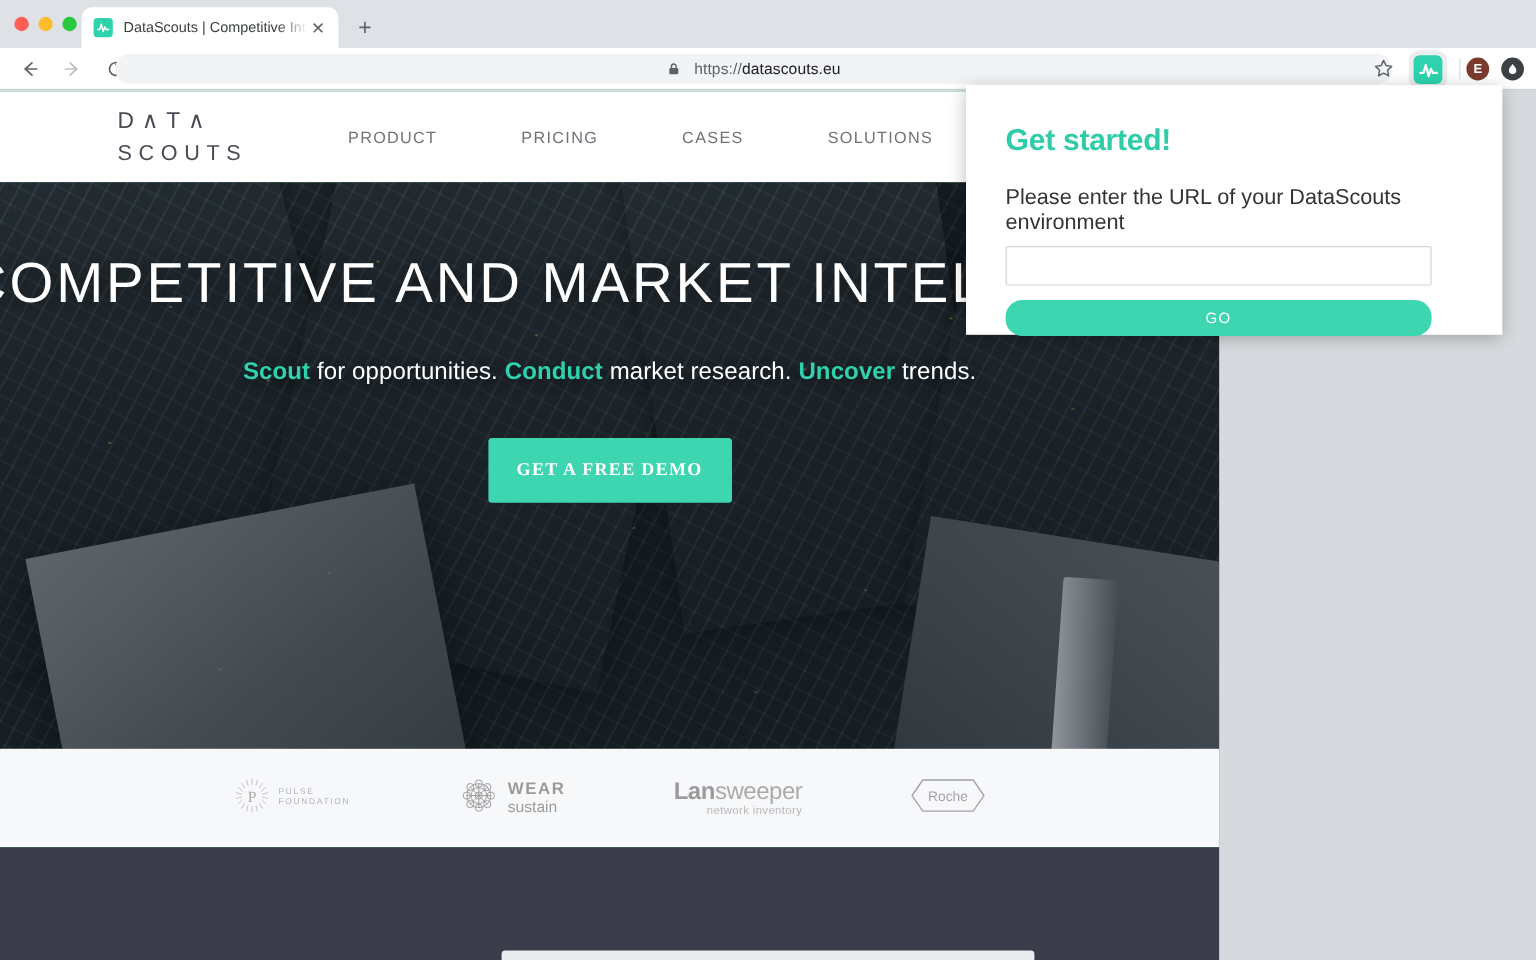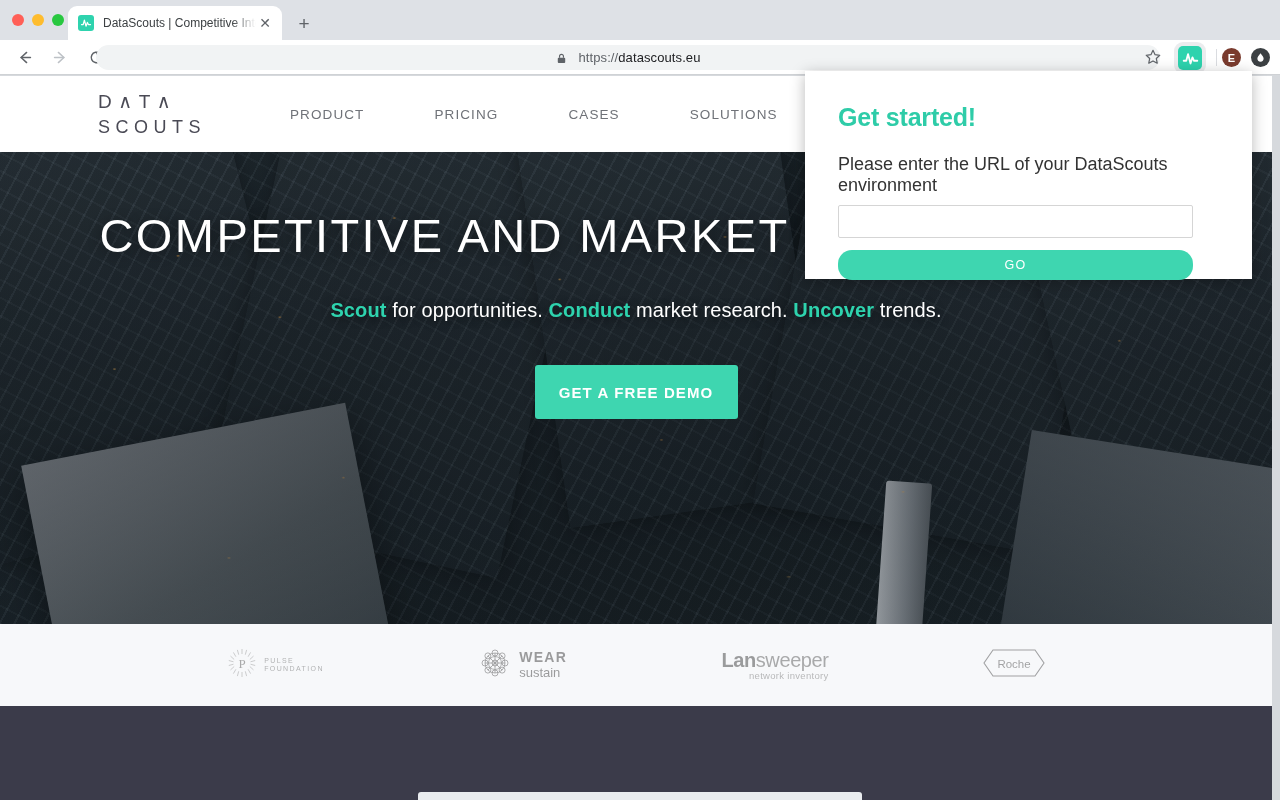"D∧T∧" .page { width: 1272px -> 1016px }
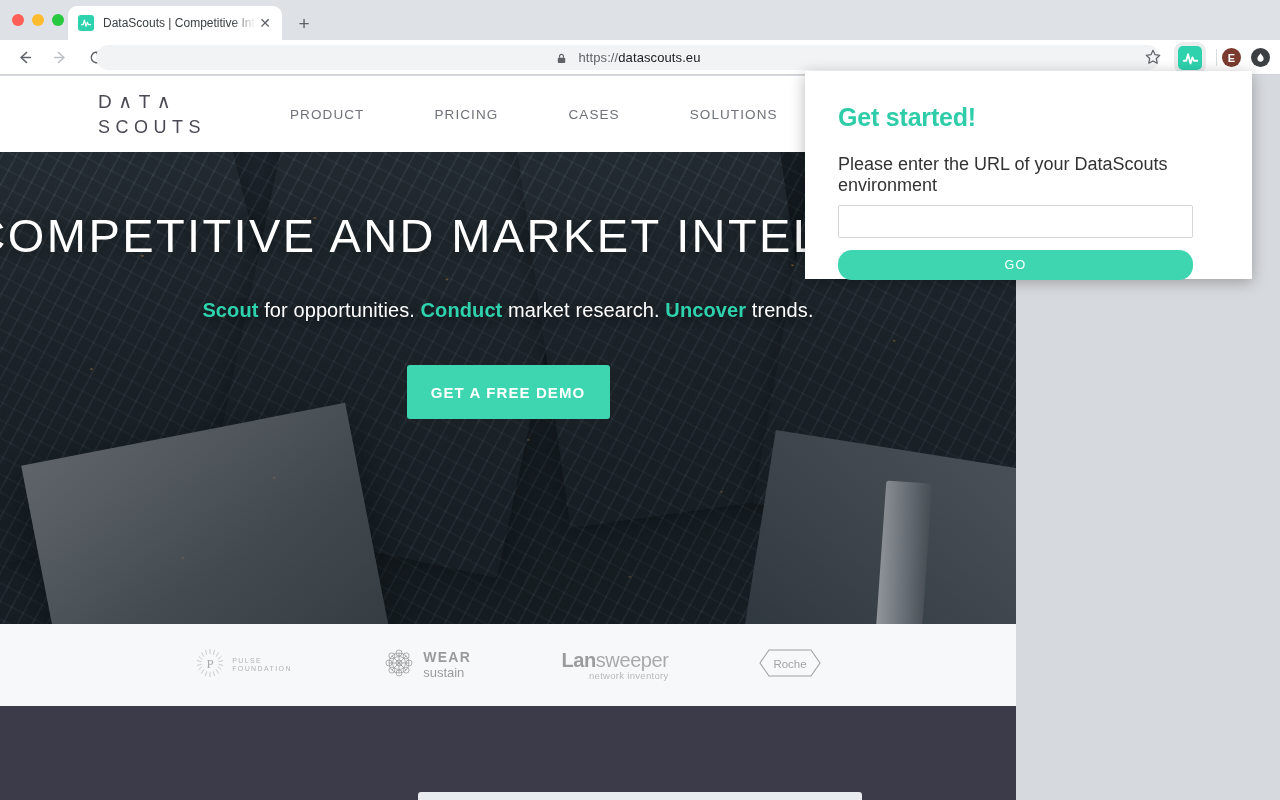"GET A FREE DEMO" .hero-cta { font-family: Liberation Sans, sans-serif -> Liberation Serif, serif }
